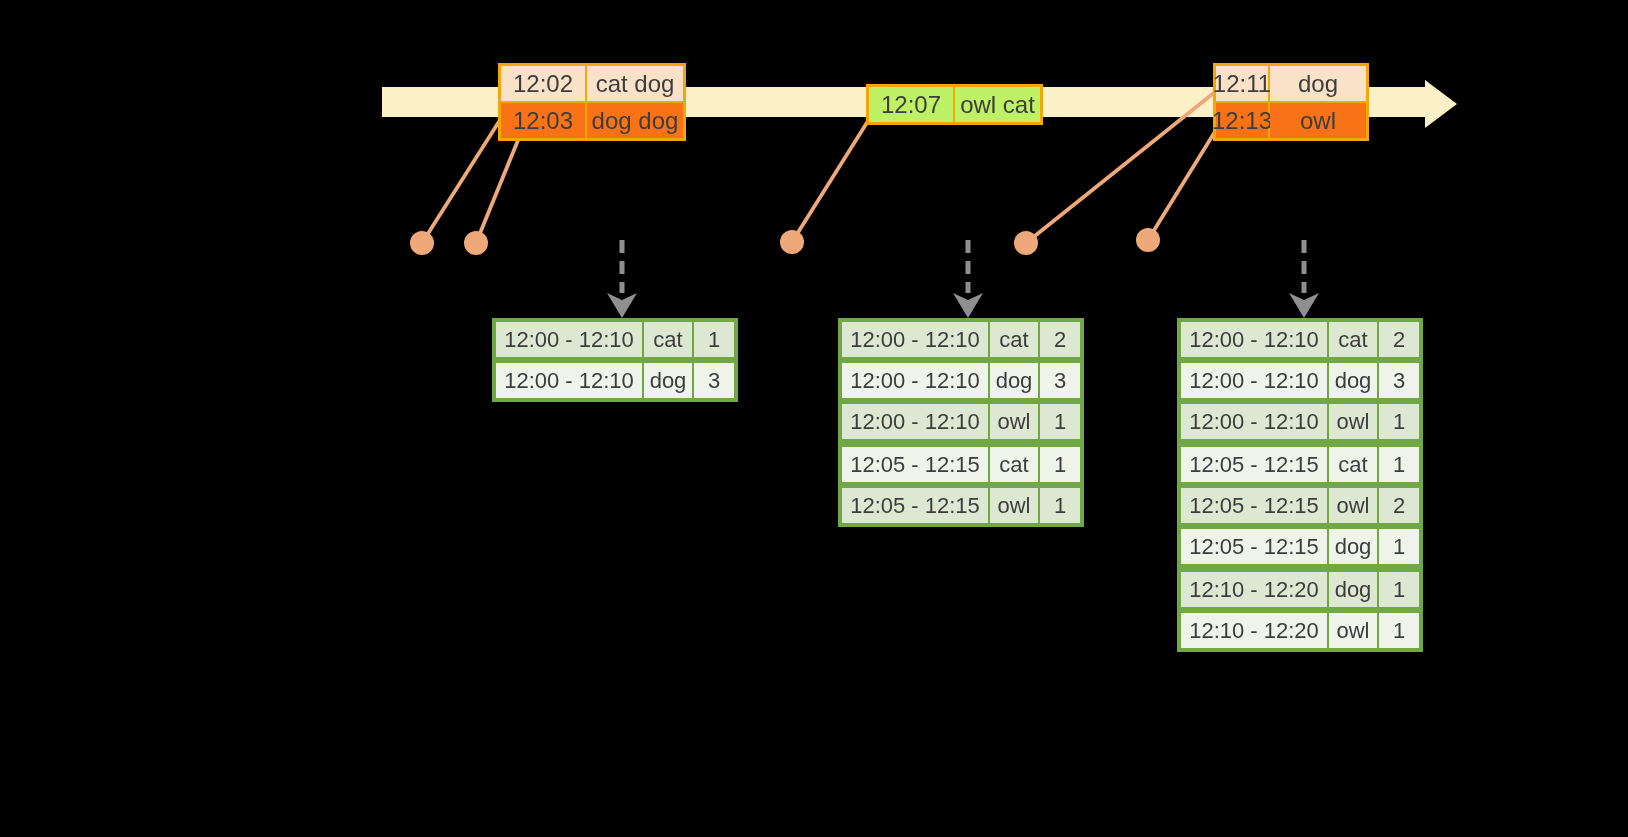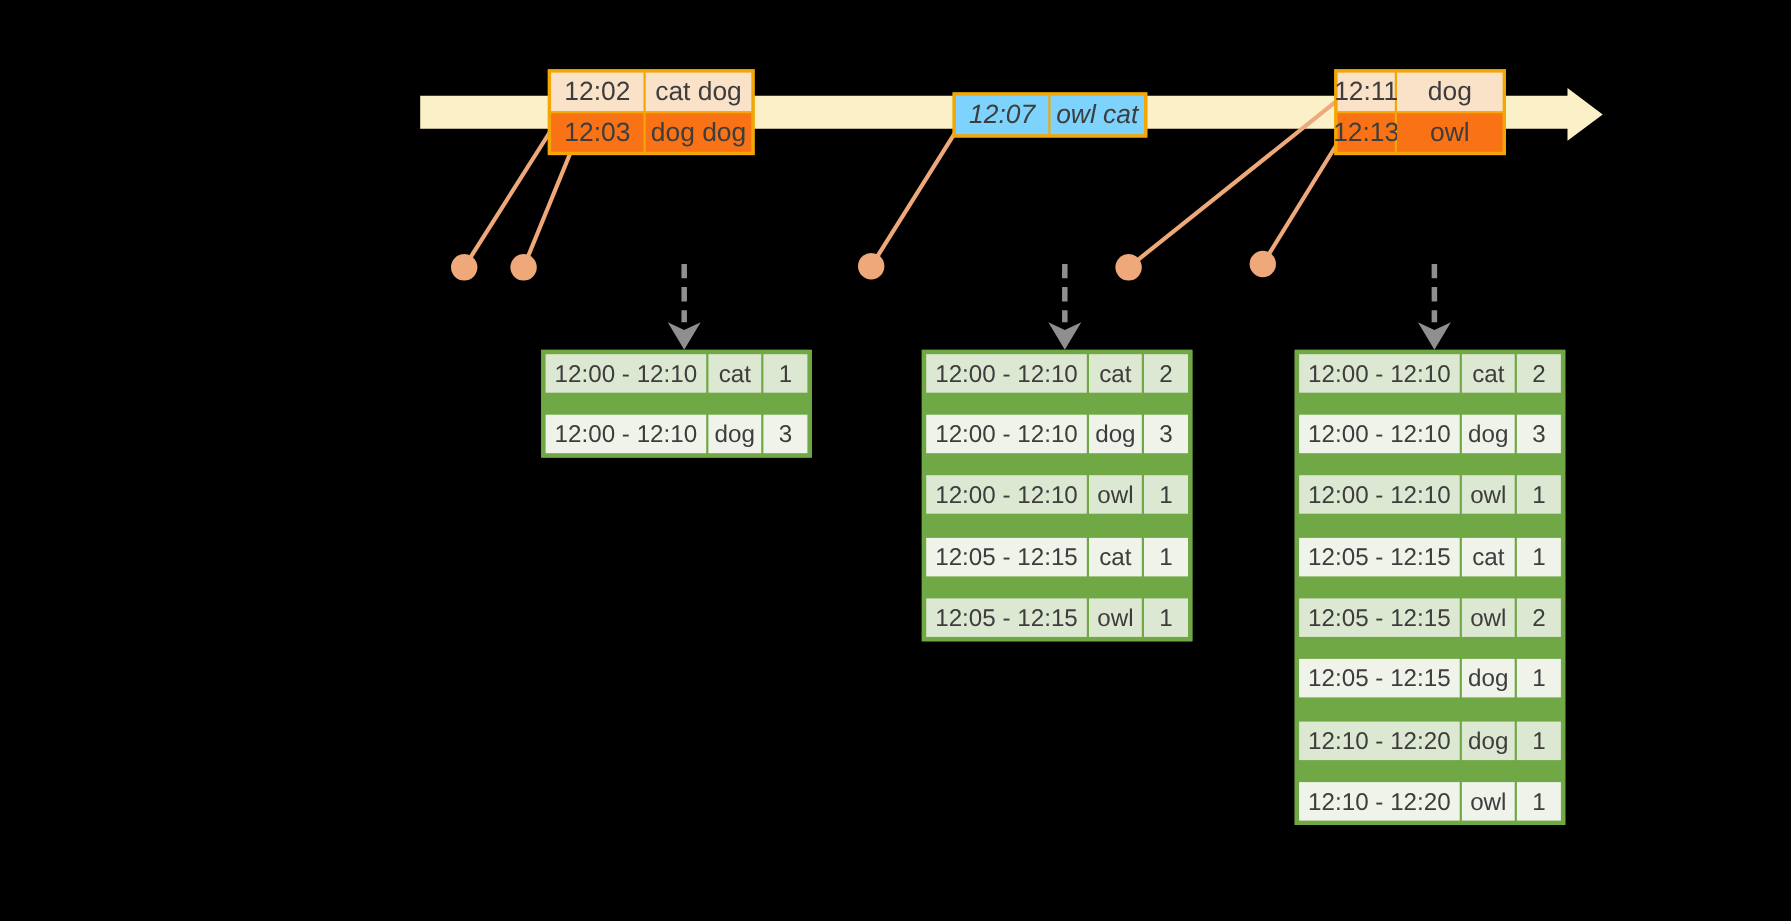"12:07" #et1 .row.r0 .cell { background: #7dd3fc -> #bef264; font-style: italic -> none }
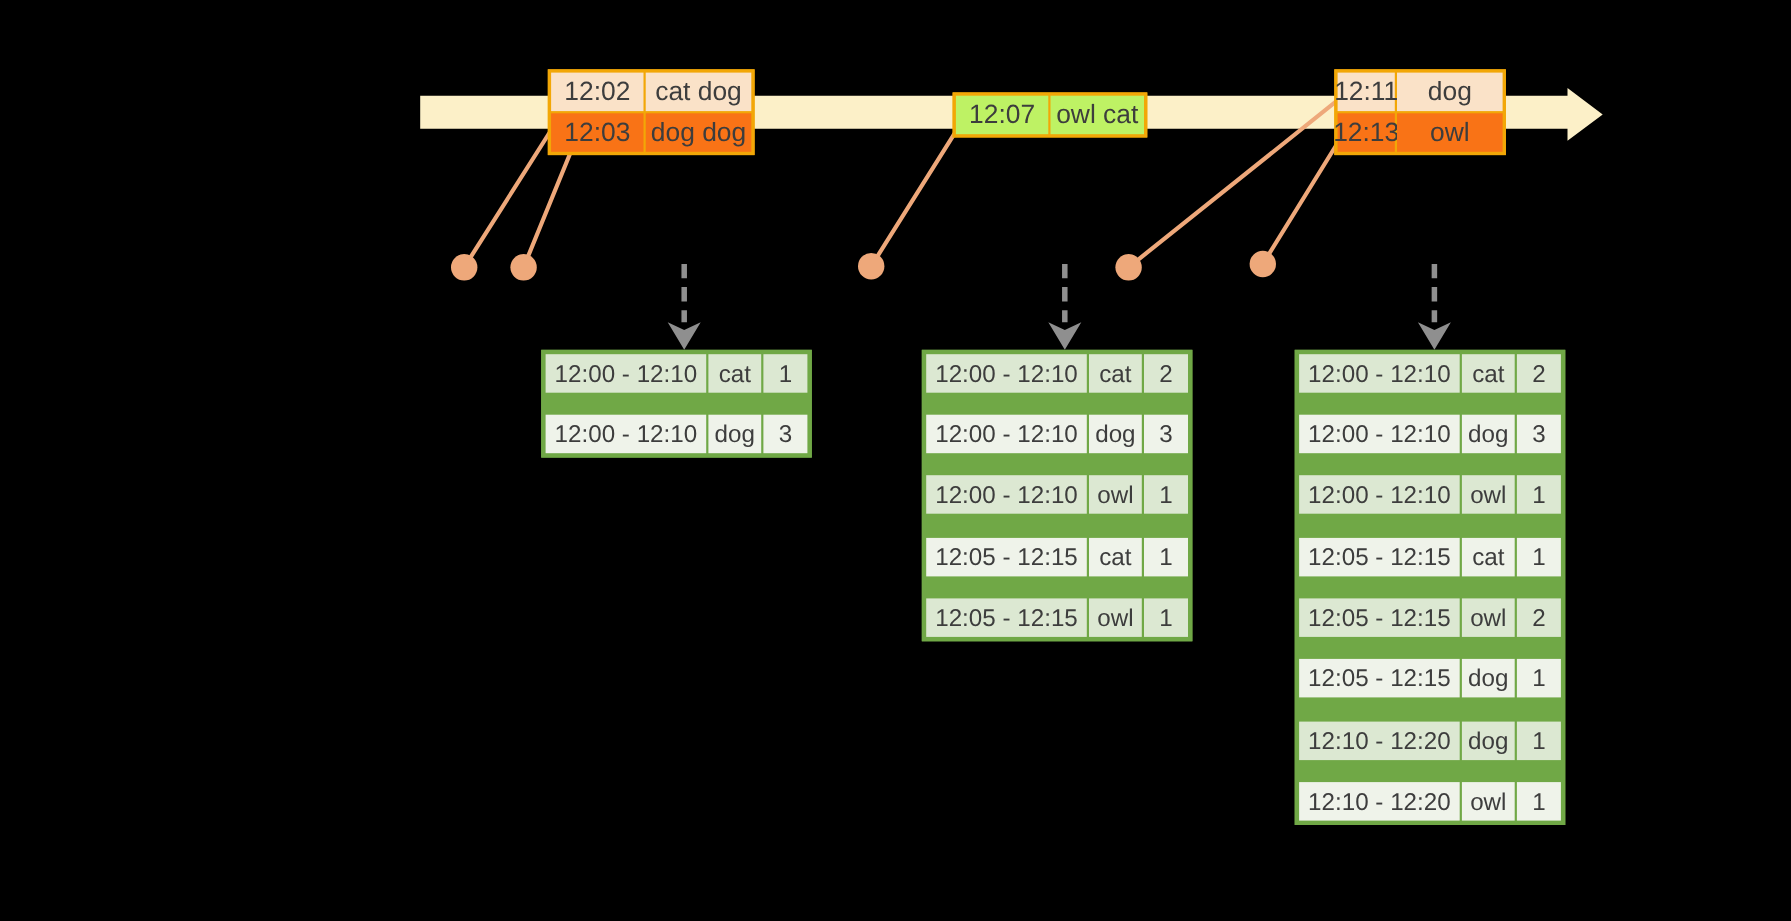"12:00 - 12:10" .rtable { gap: 20px -> 6px }
